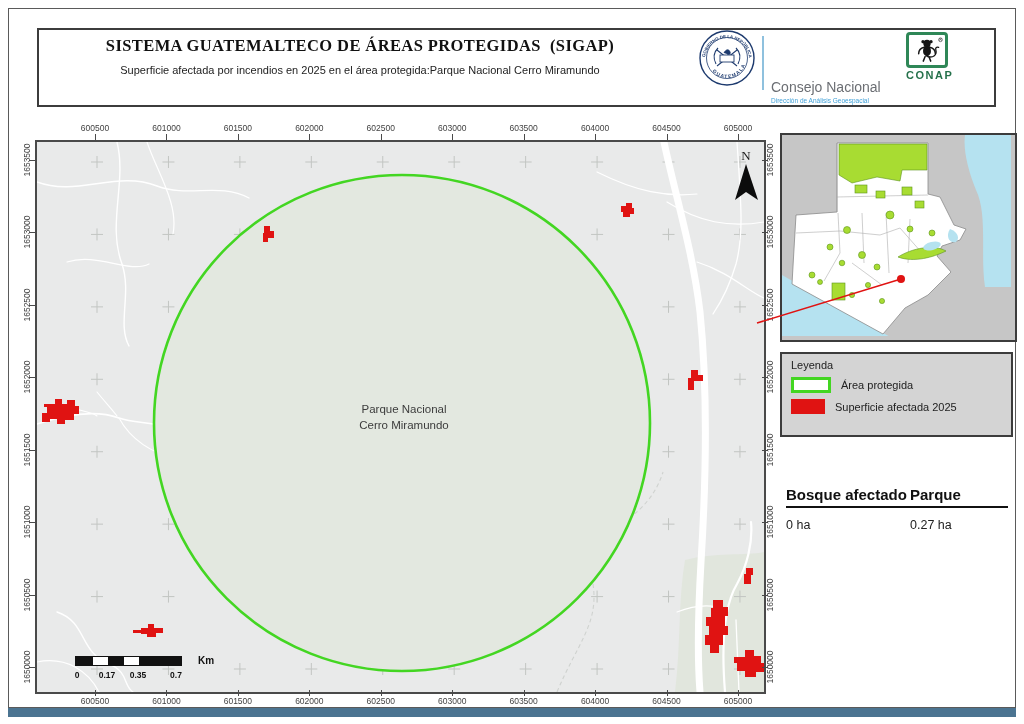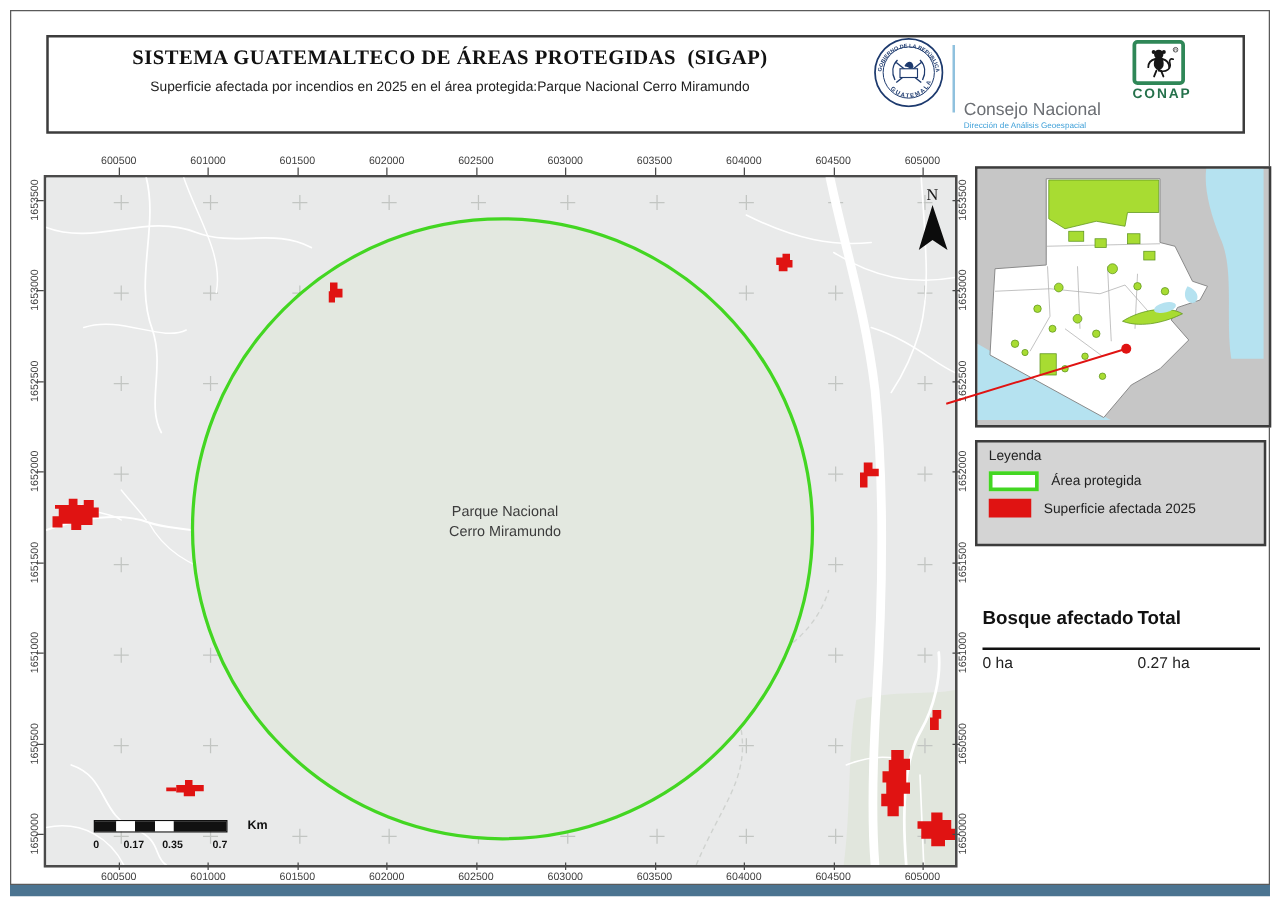"Bosque afectado" #summary-head { padding-bottom: 15px -> 3px }
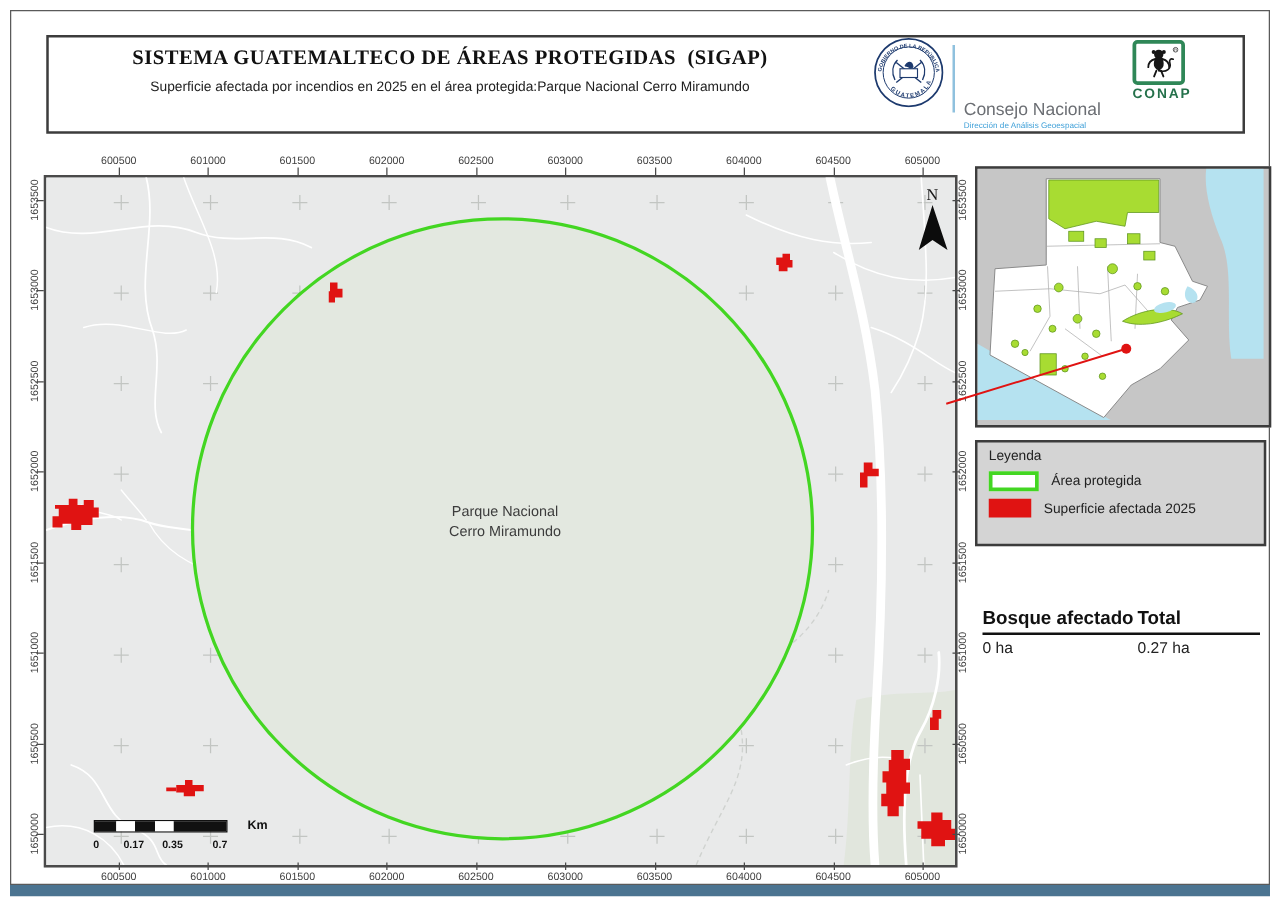"Total" span.sum-col2 { text: Total -> Parque }
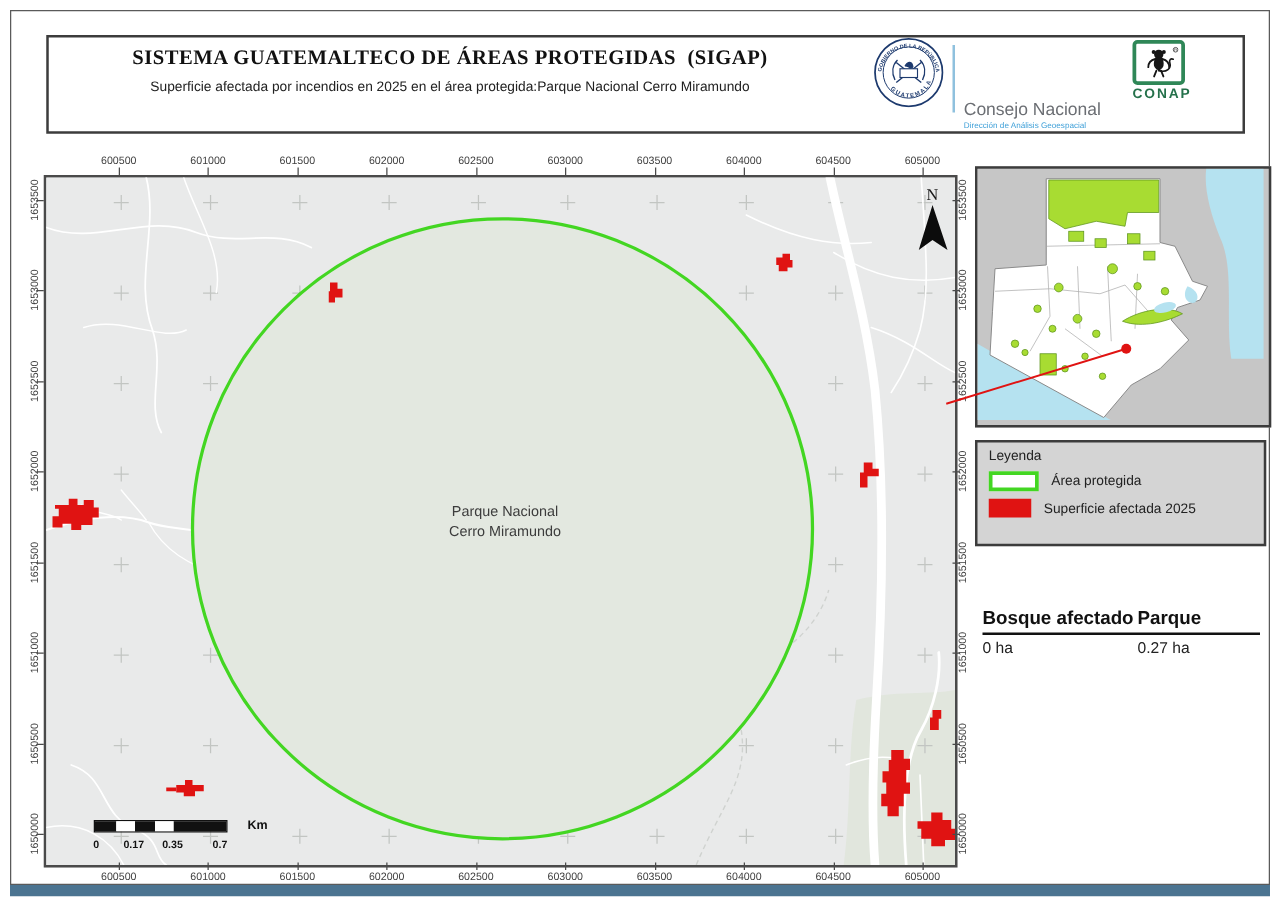"0 ha" #summary-vals { padding-top: 3px -> 10px }
